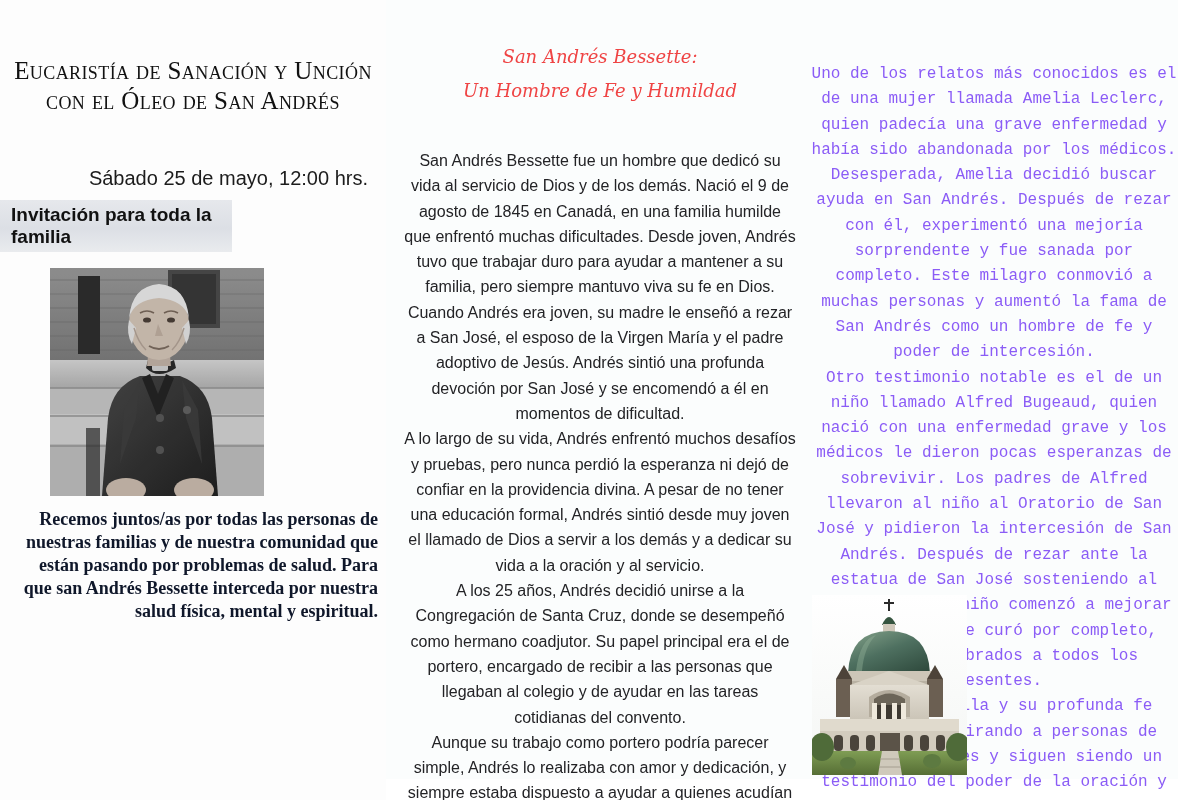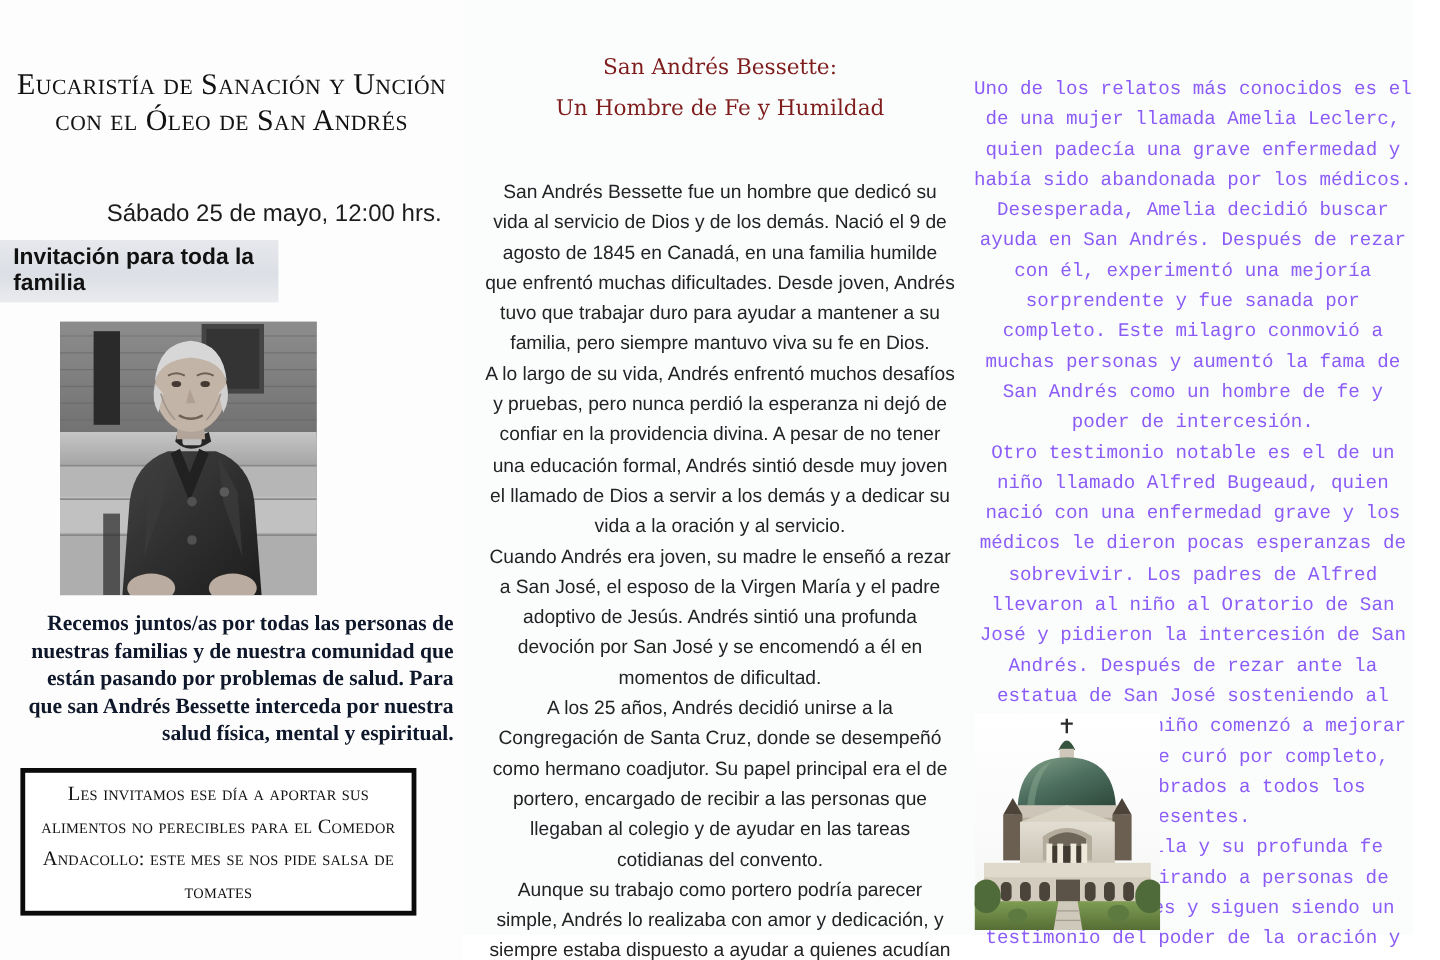"San Andrés Bessette:" .script-title { color: #7f1d1d -> #ef4444; font-style: none -> italic }
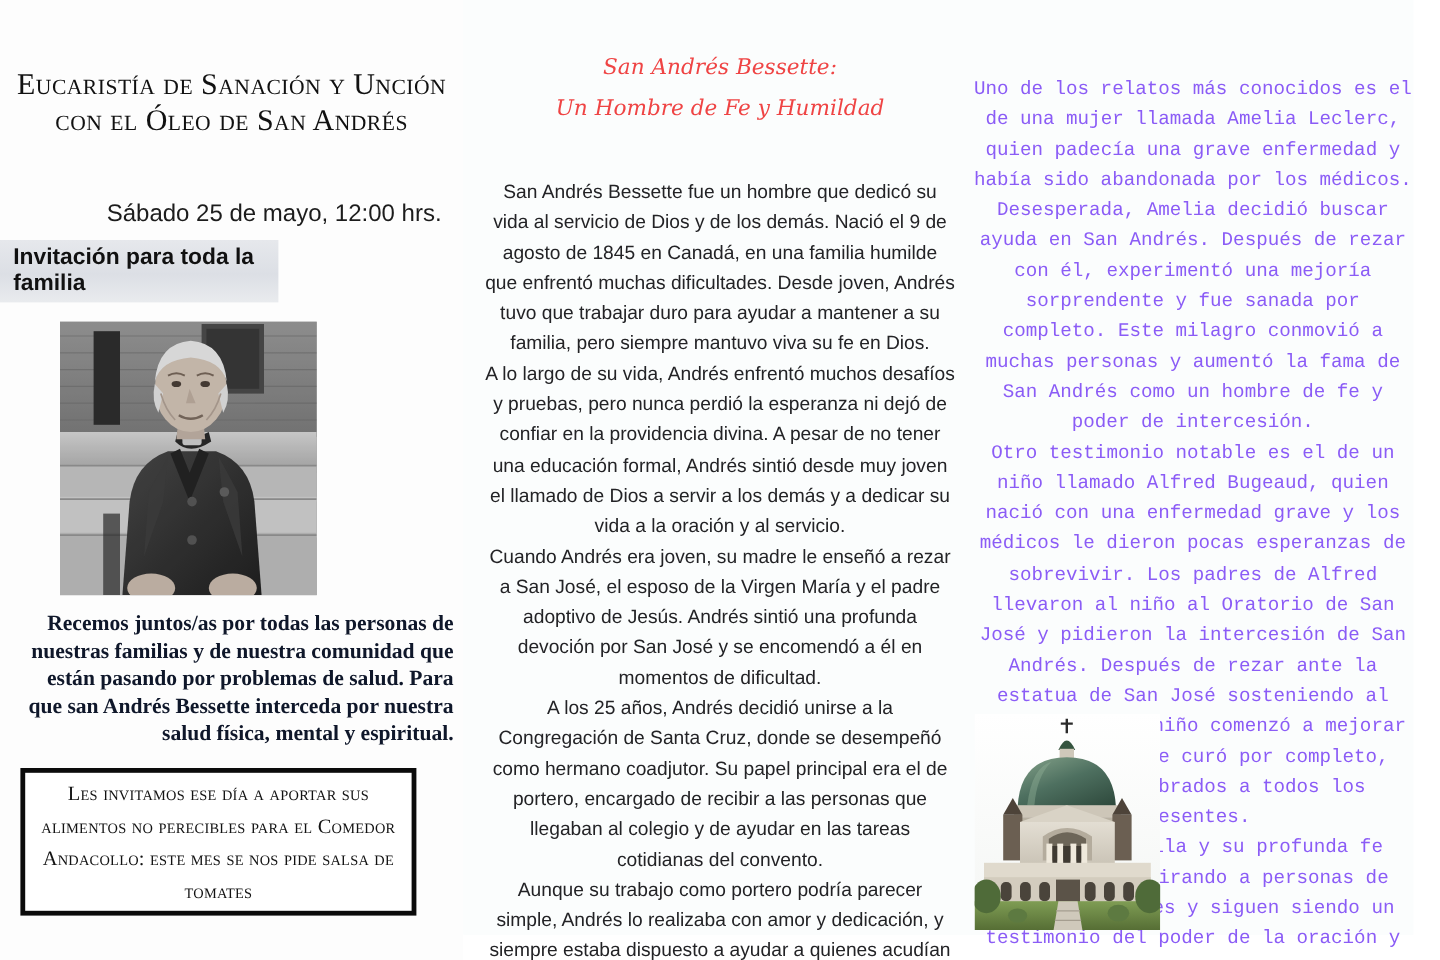"A lo largo de su" p { order: before "Cuando Andrés era joven, su" -> after "Cuando Andrés era joven, su" }
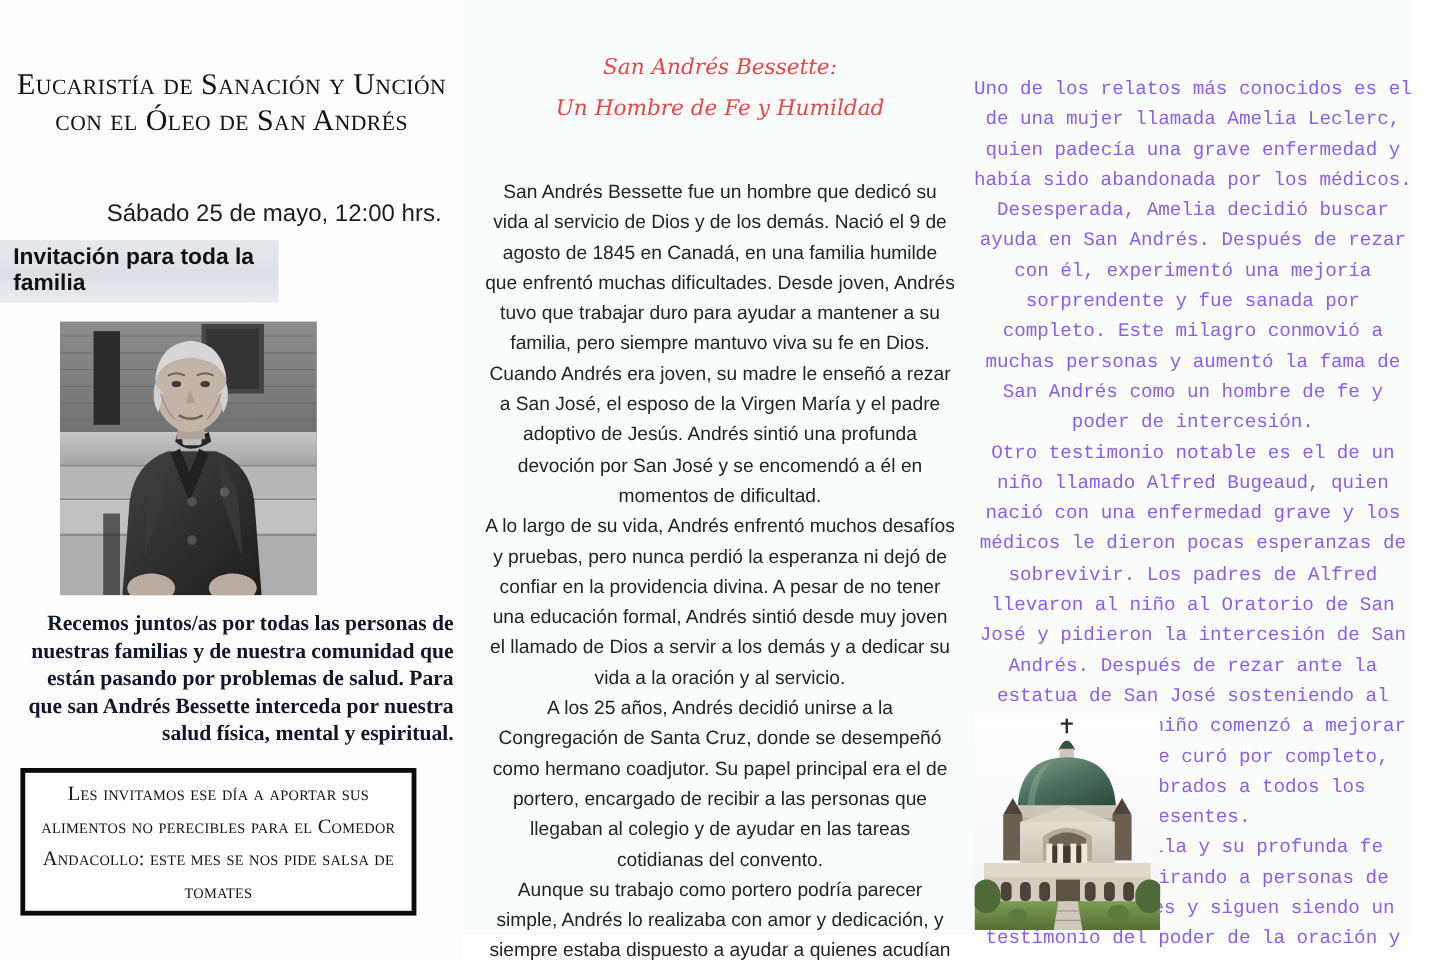"Les invitamos ese día a" div.food-box { html: <div> <span>Les invitamos ese día a aportar sus alimentos no perecibles para el Comedor Andacollo: este mes se nos pide salsa de tomates</span> </div> -> none }
